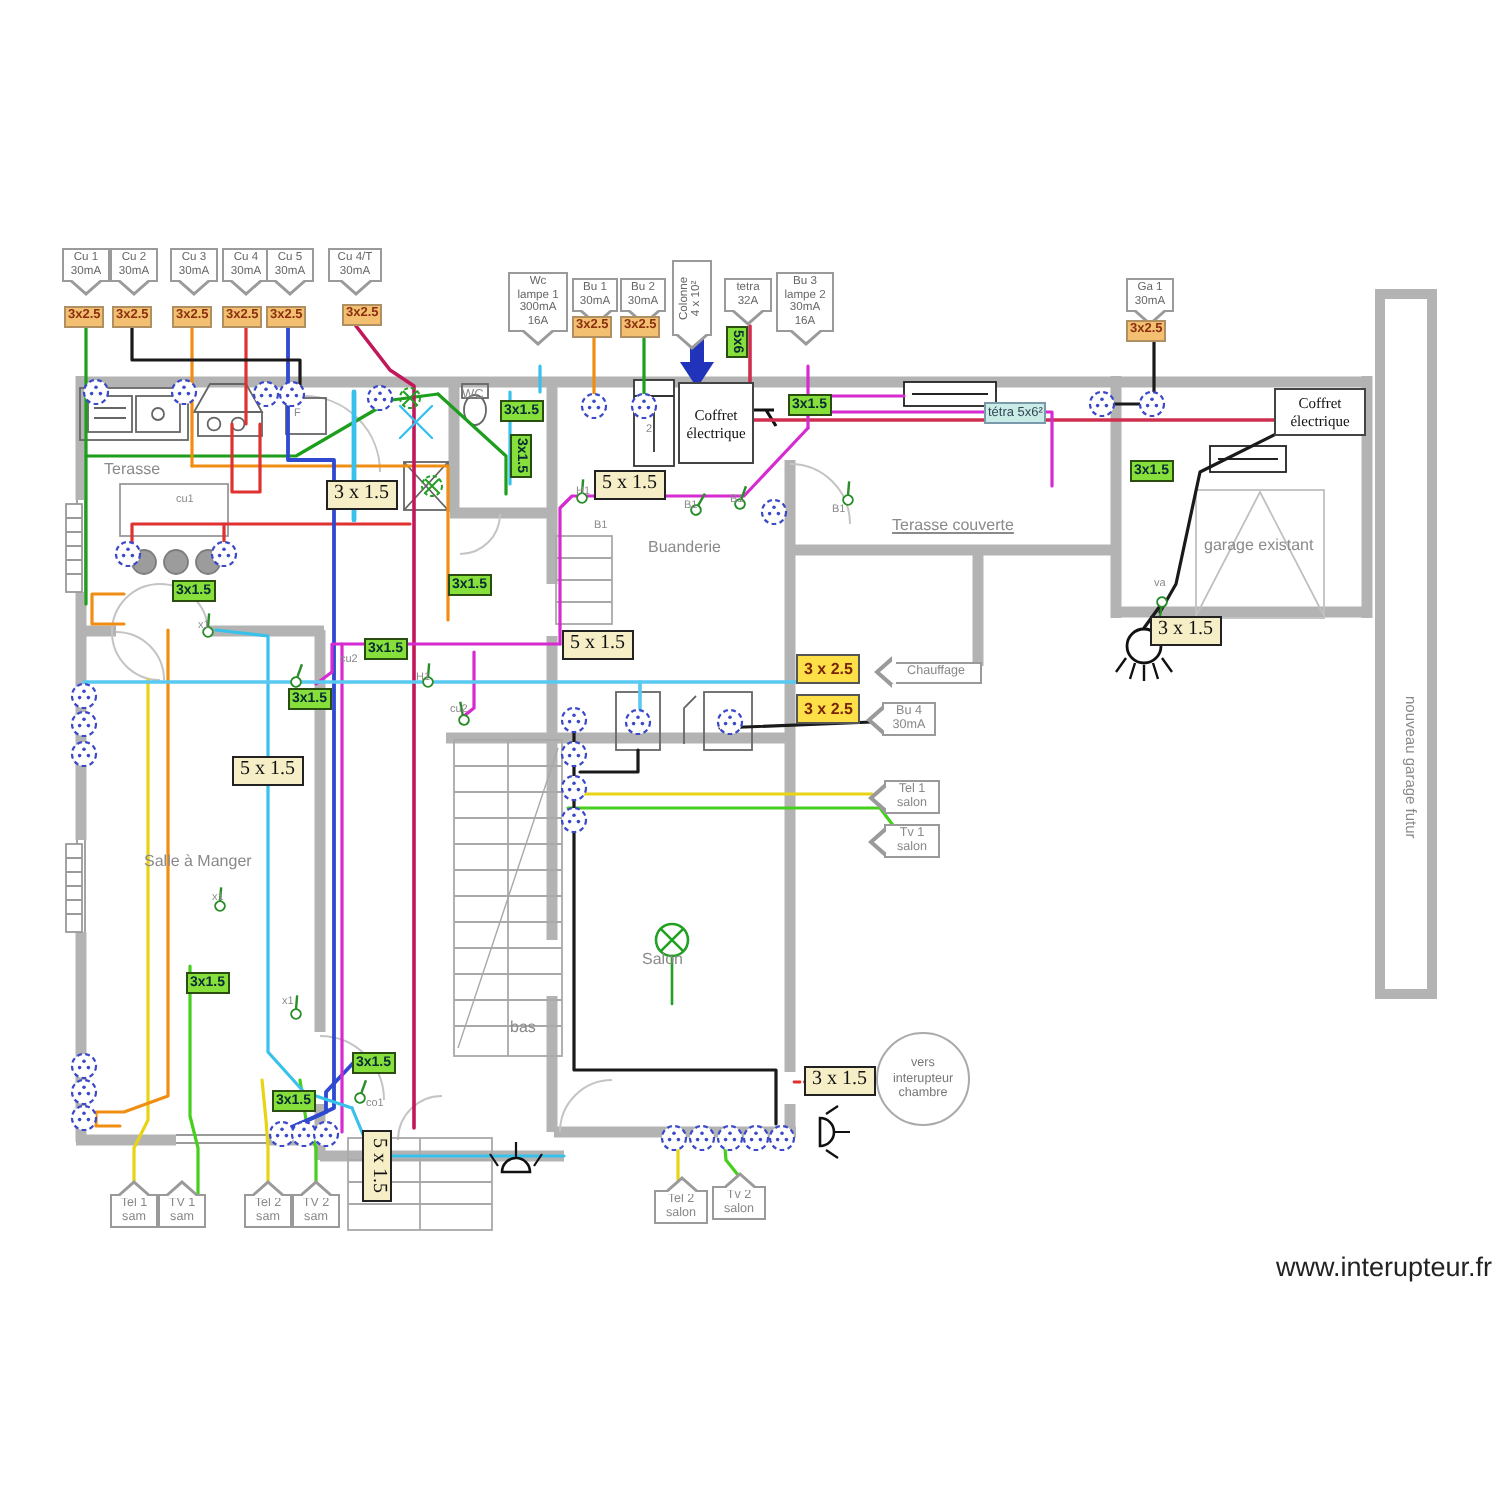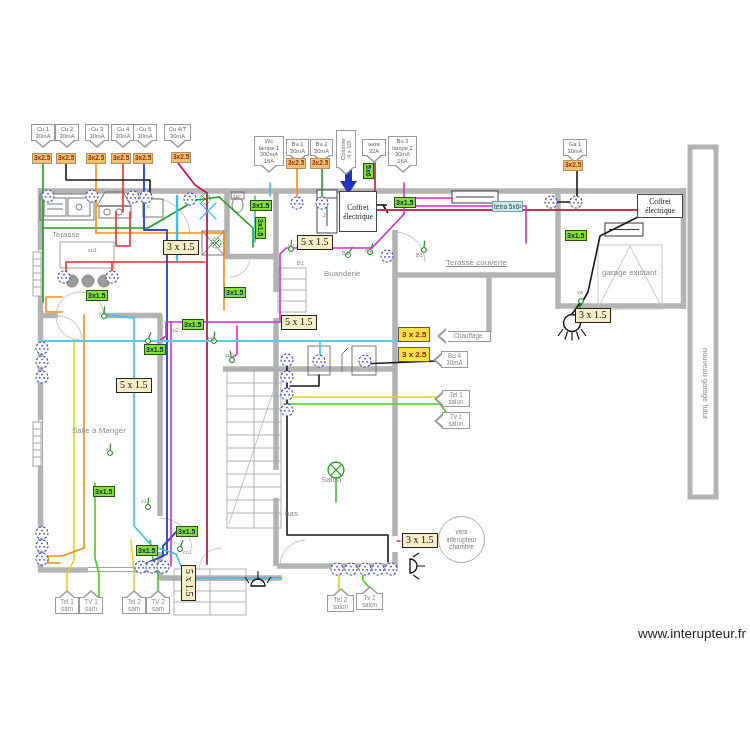"bas" div.room { left: 243px -> 255px; padding-left: 42px -> none }
